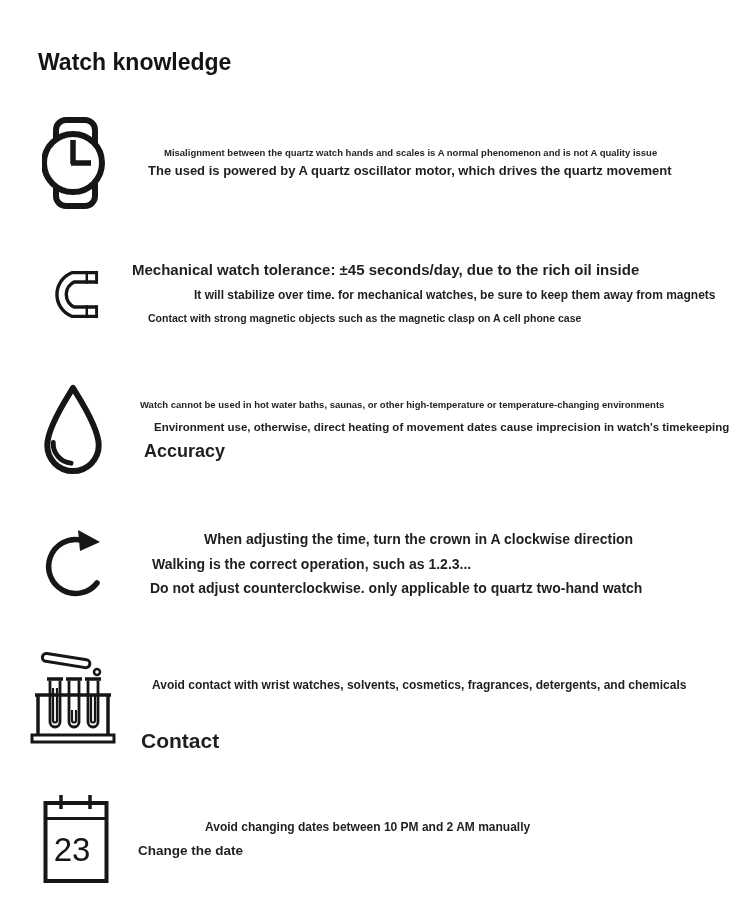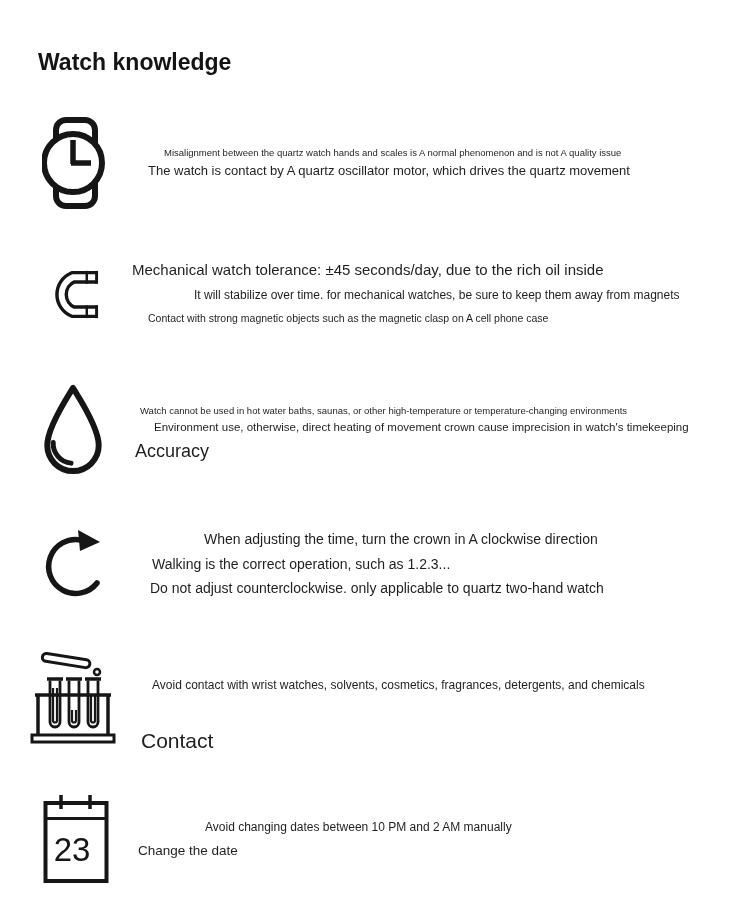"Misalignment between the quartz watch" .ln { font-weight: 400 -> 700 }
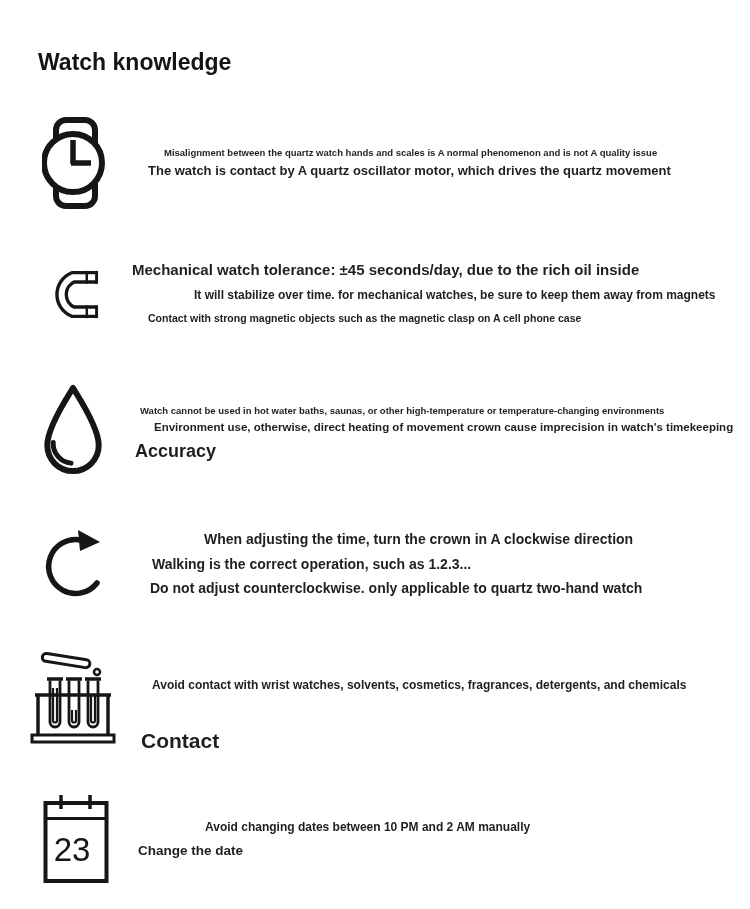"The watch is contact by" div.ln { text: watch is contact -> used is powered }
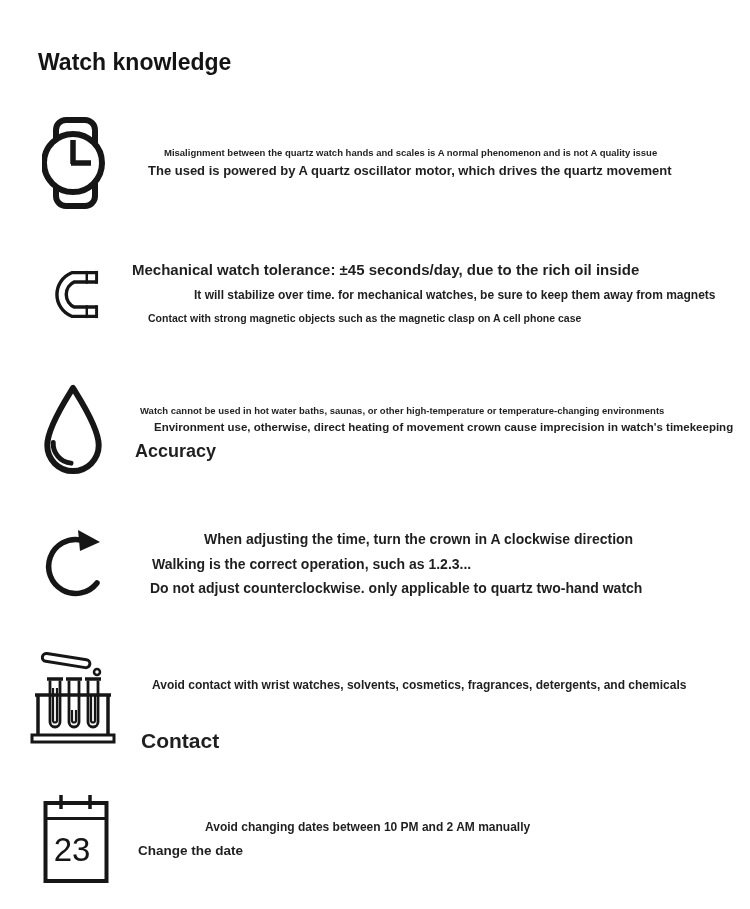"Watch cannot be used in" .s3l1 { margin-top: 6px -> none }
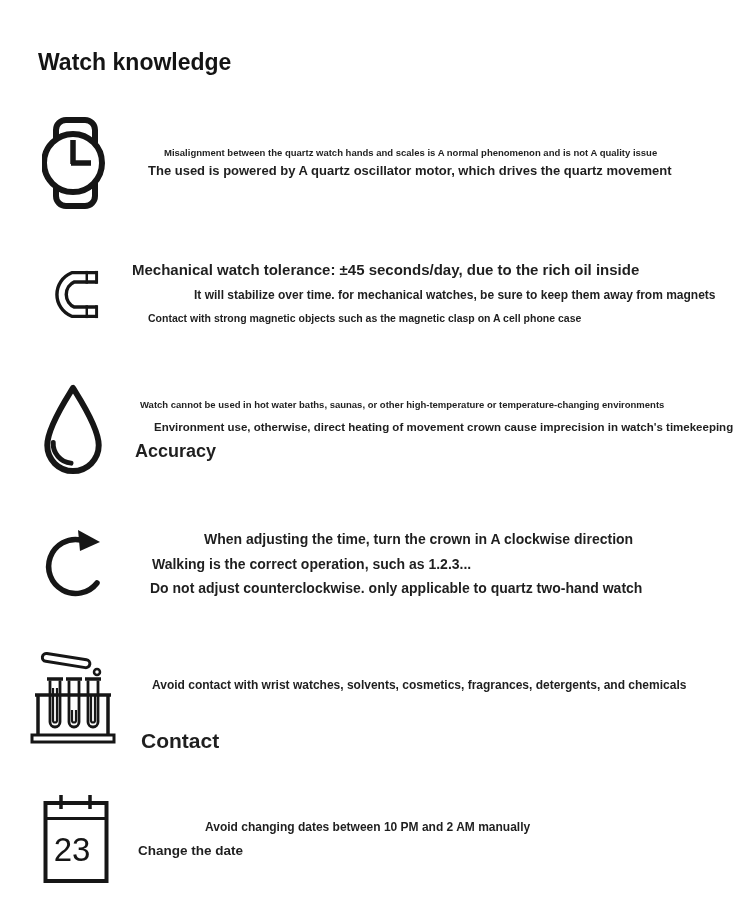"Environment use, otherwise, direct" div.ln { text: crown -> dates }
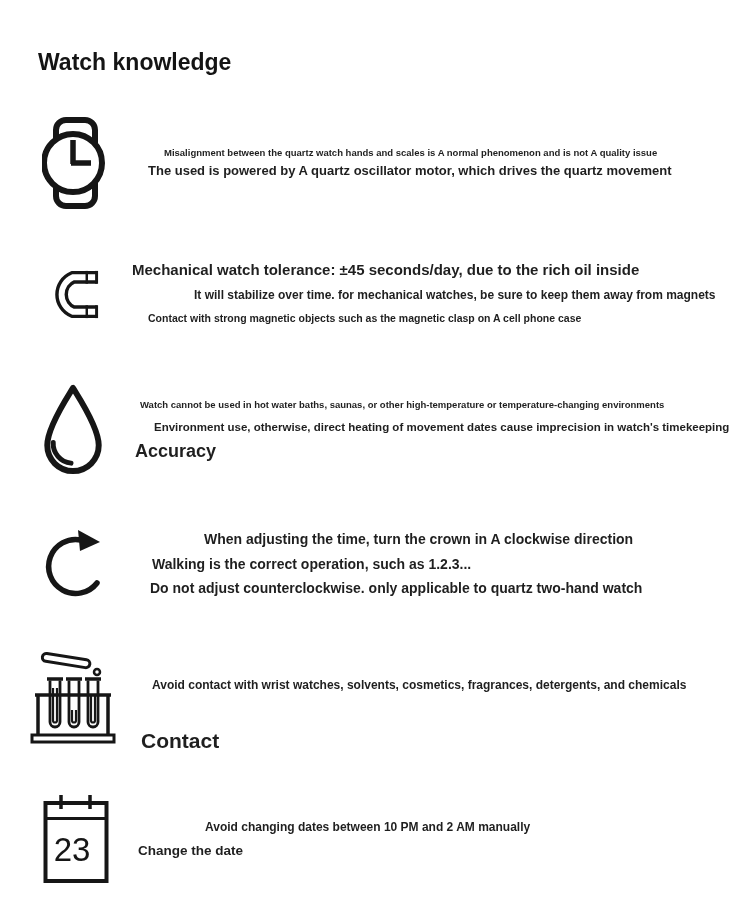"Accuracy" .s3l3 { left: 135px -> 144px }
